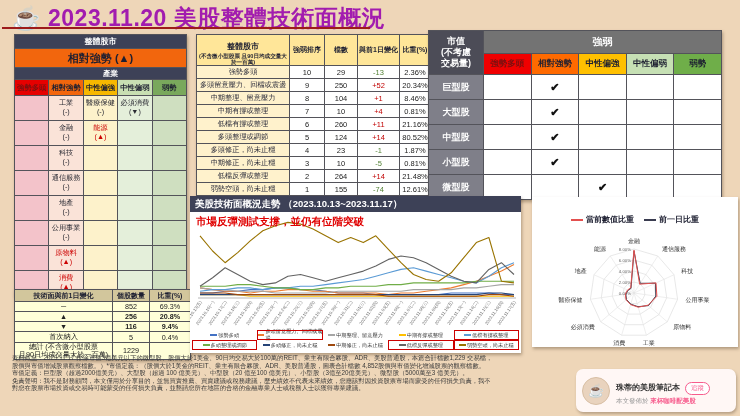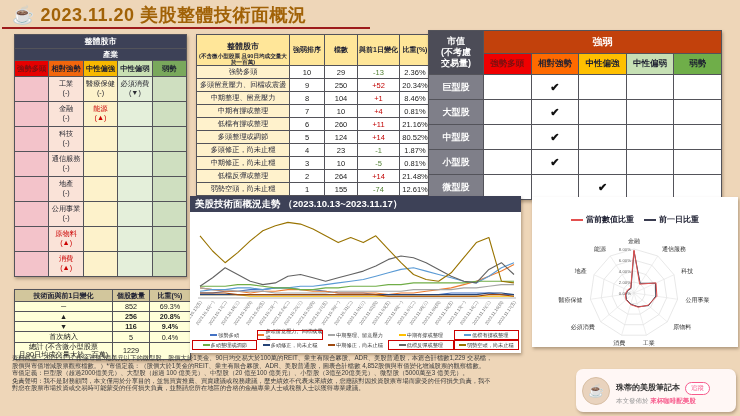"☕ 2023.11.20 美股整體技術面概況" #page-title { color: #a16207 -> #a21caf; font-size: 18px -> 23px }
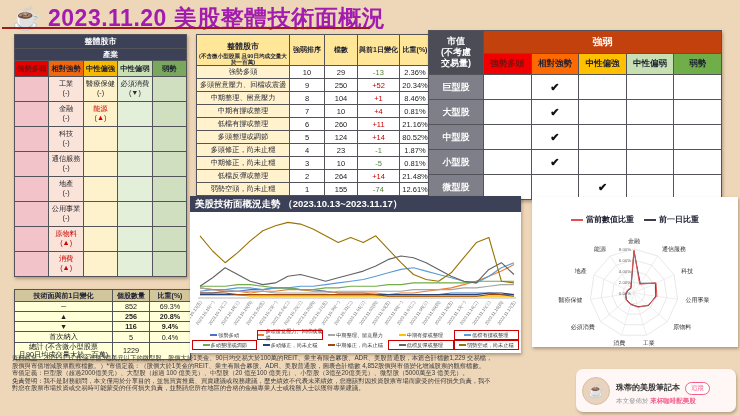"強弱" .mc-group { background: #c2410c -> #737373 }
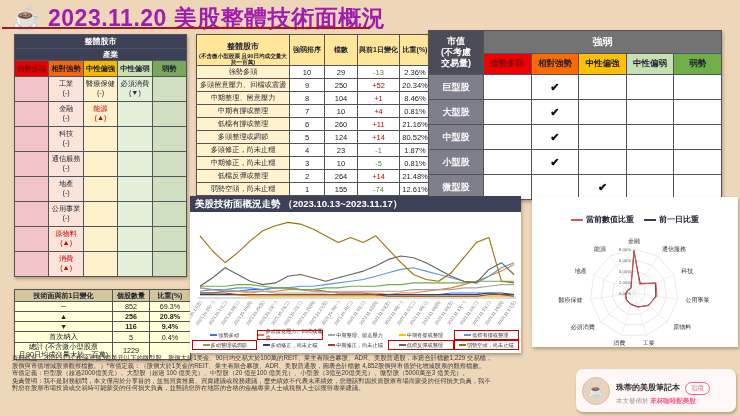"相對強勢 (▲)" tr { html: none -> <tr> <th>相對強勢 (▲)</th> </tr> }
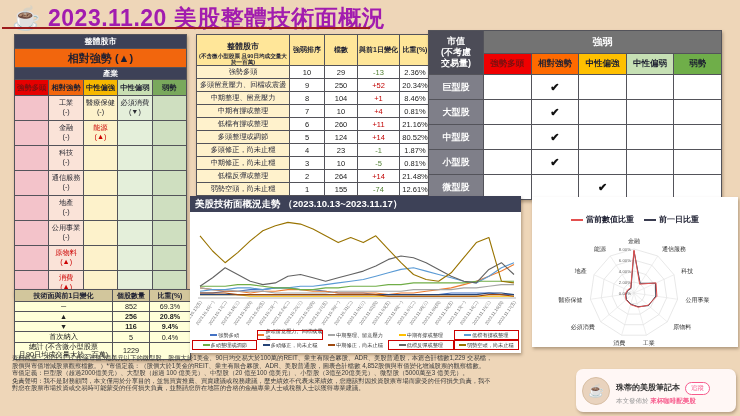"市場反彈測試支撐，並仍有位階突破" div { html: none -> <div>市場反彈測試支撐，並仍有位階突破</div> }
